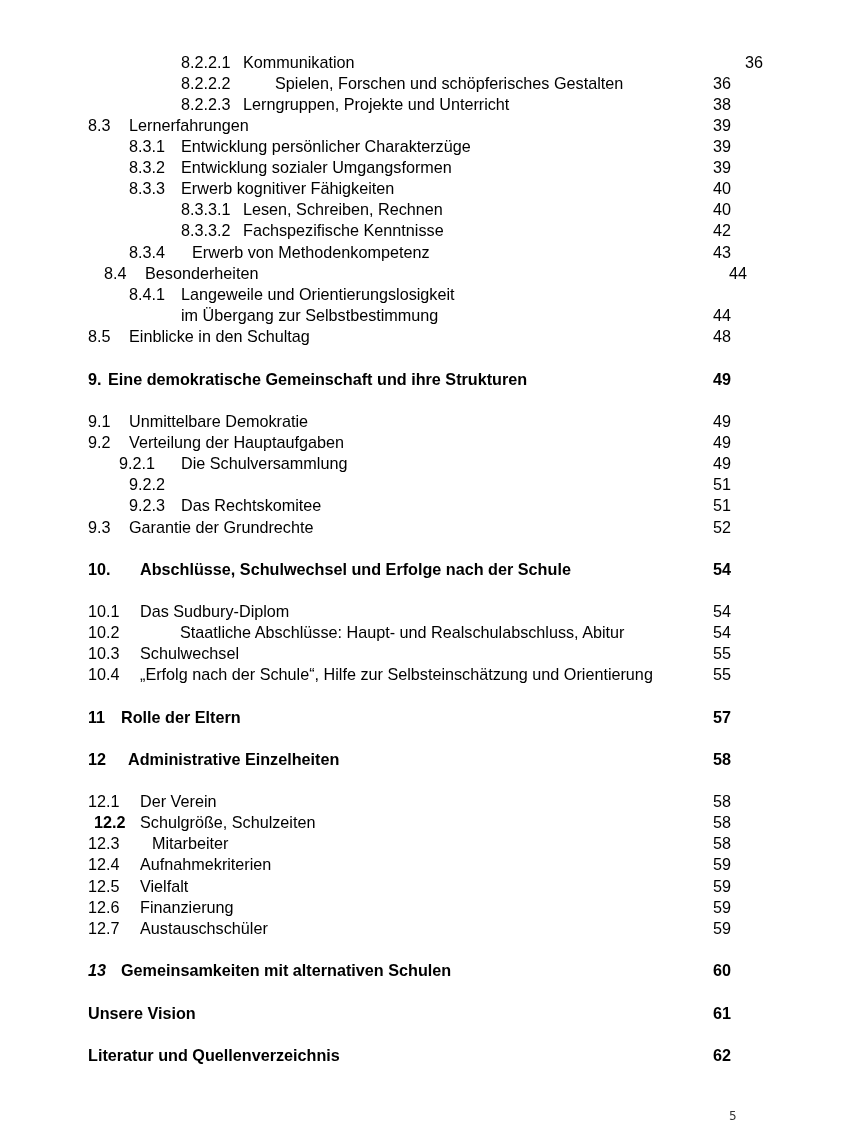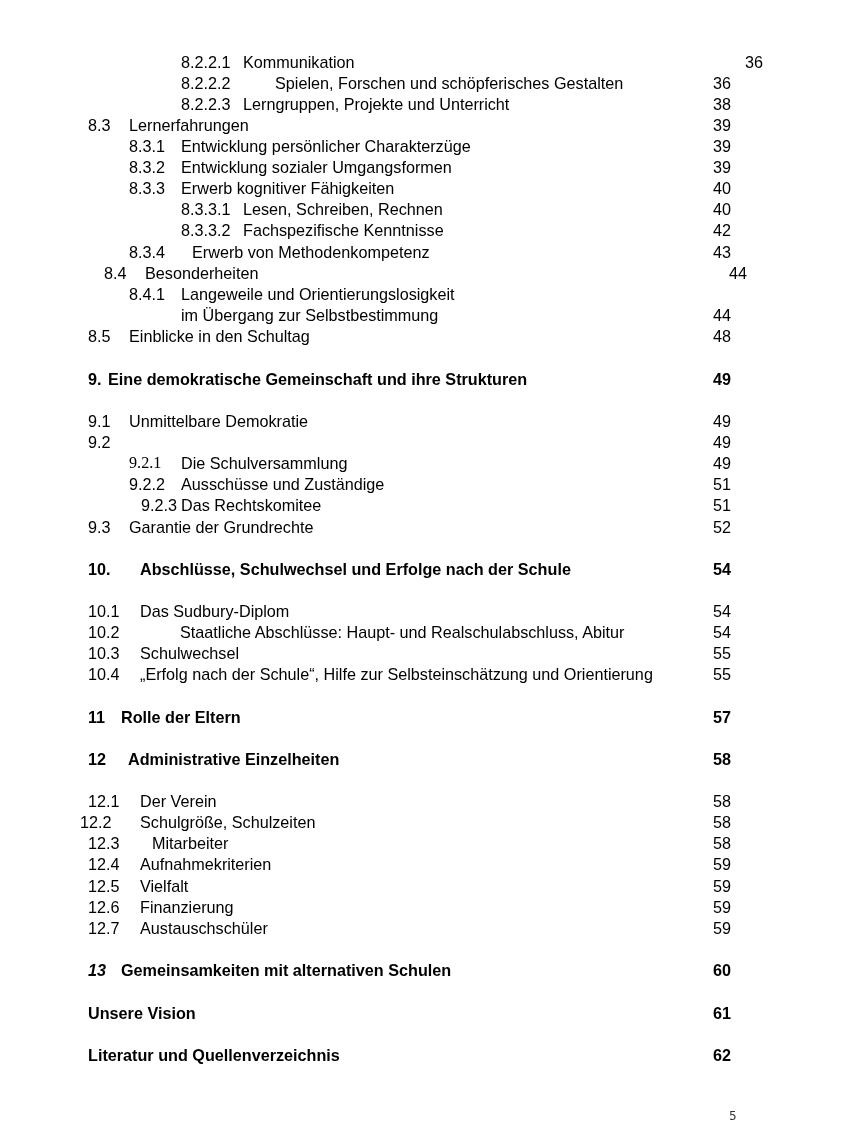"Verteilung der Hauptaufgaben" span.title { html: none -> <span>Verteilung der Hauptaufgaben</span> }
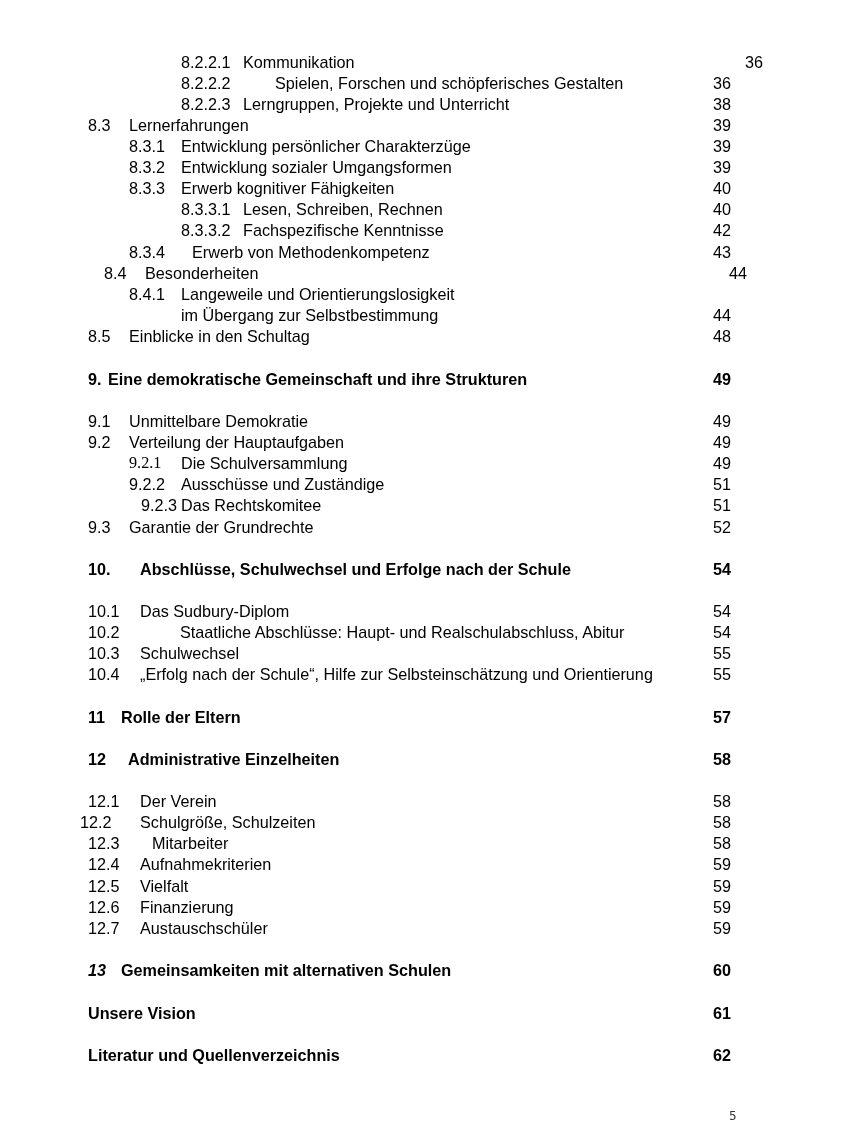"9.2.1" span.num { font-family: Liberation Serif, serif -> none; left: 129px -> 119px }
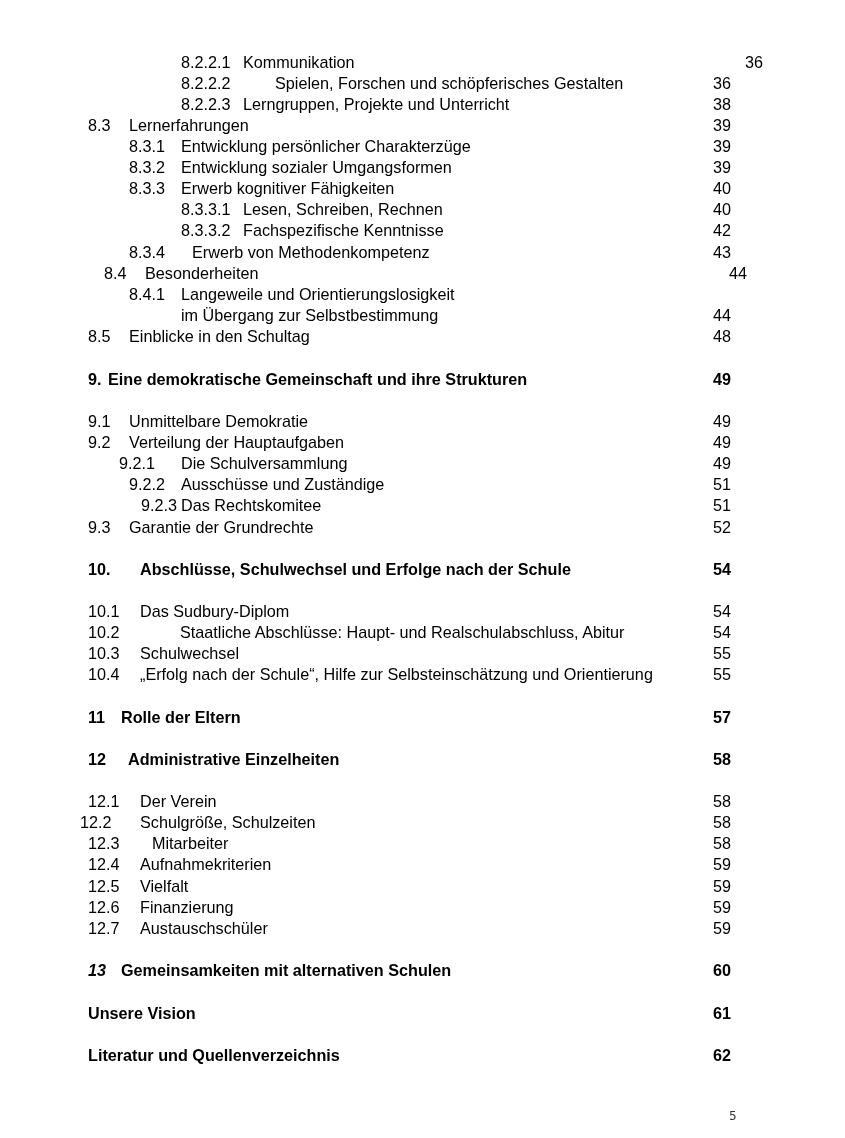"Ausschüsse und Zuständige" span.title { html: <span>Ausschüsse und Zuständige</span> -> none }
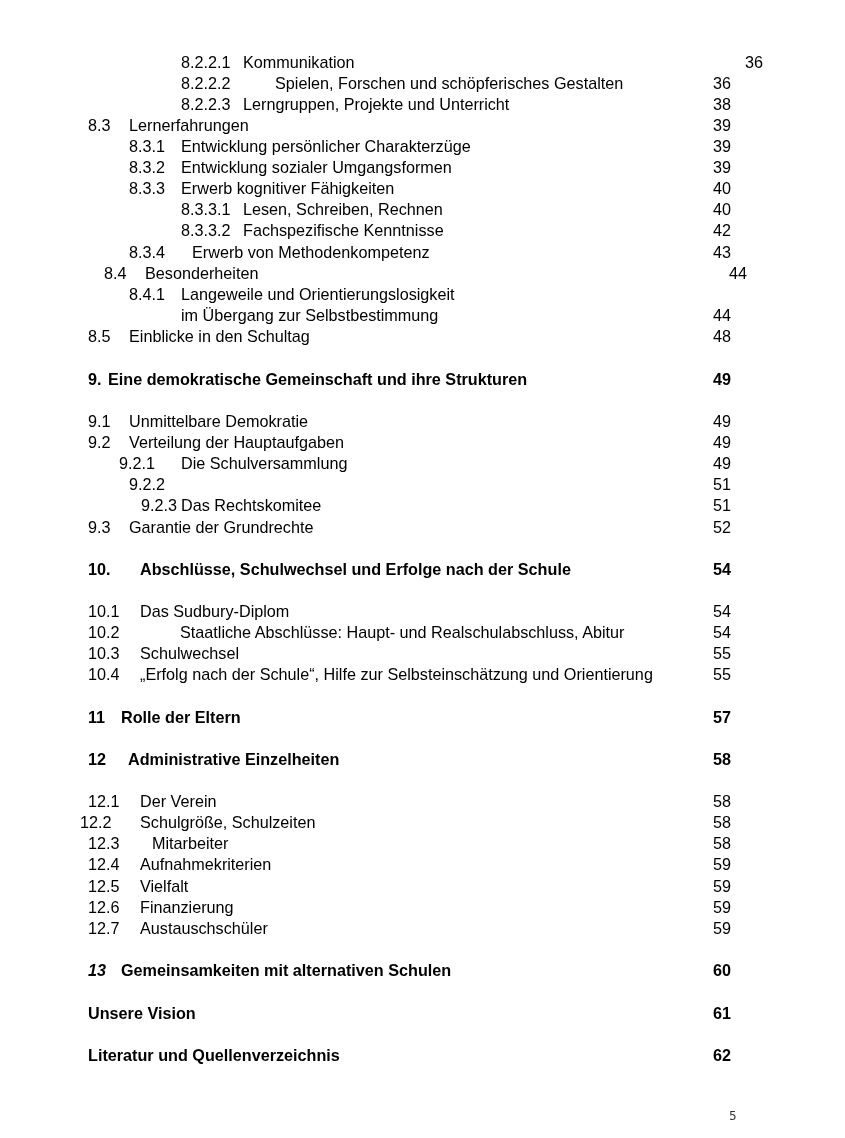"9.2.3" span.num { margin-left: 12px -> none }
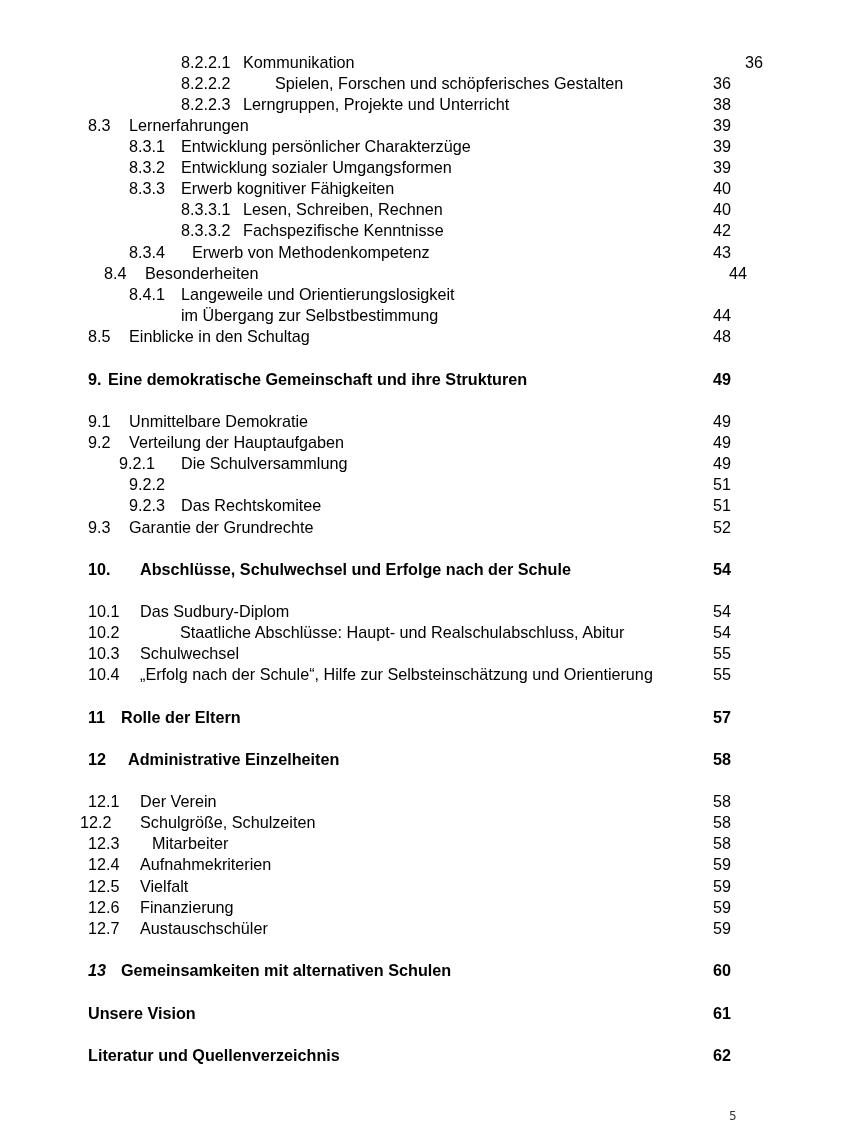"12.2" span.num { font-weight: none -> bold; left: 80px -> 94px }
